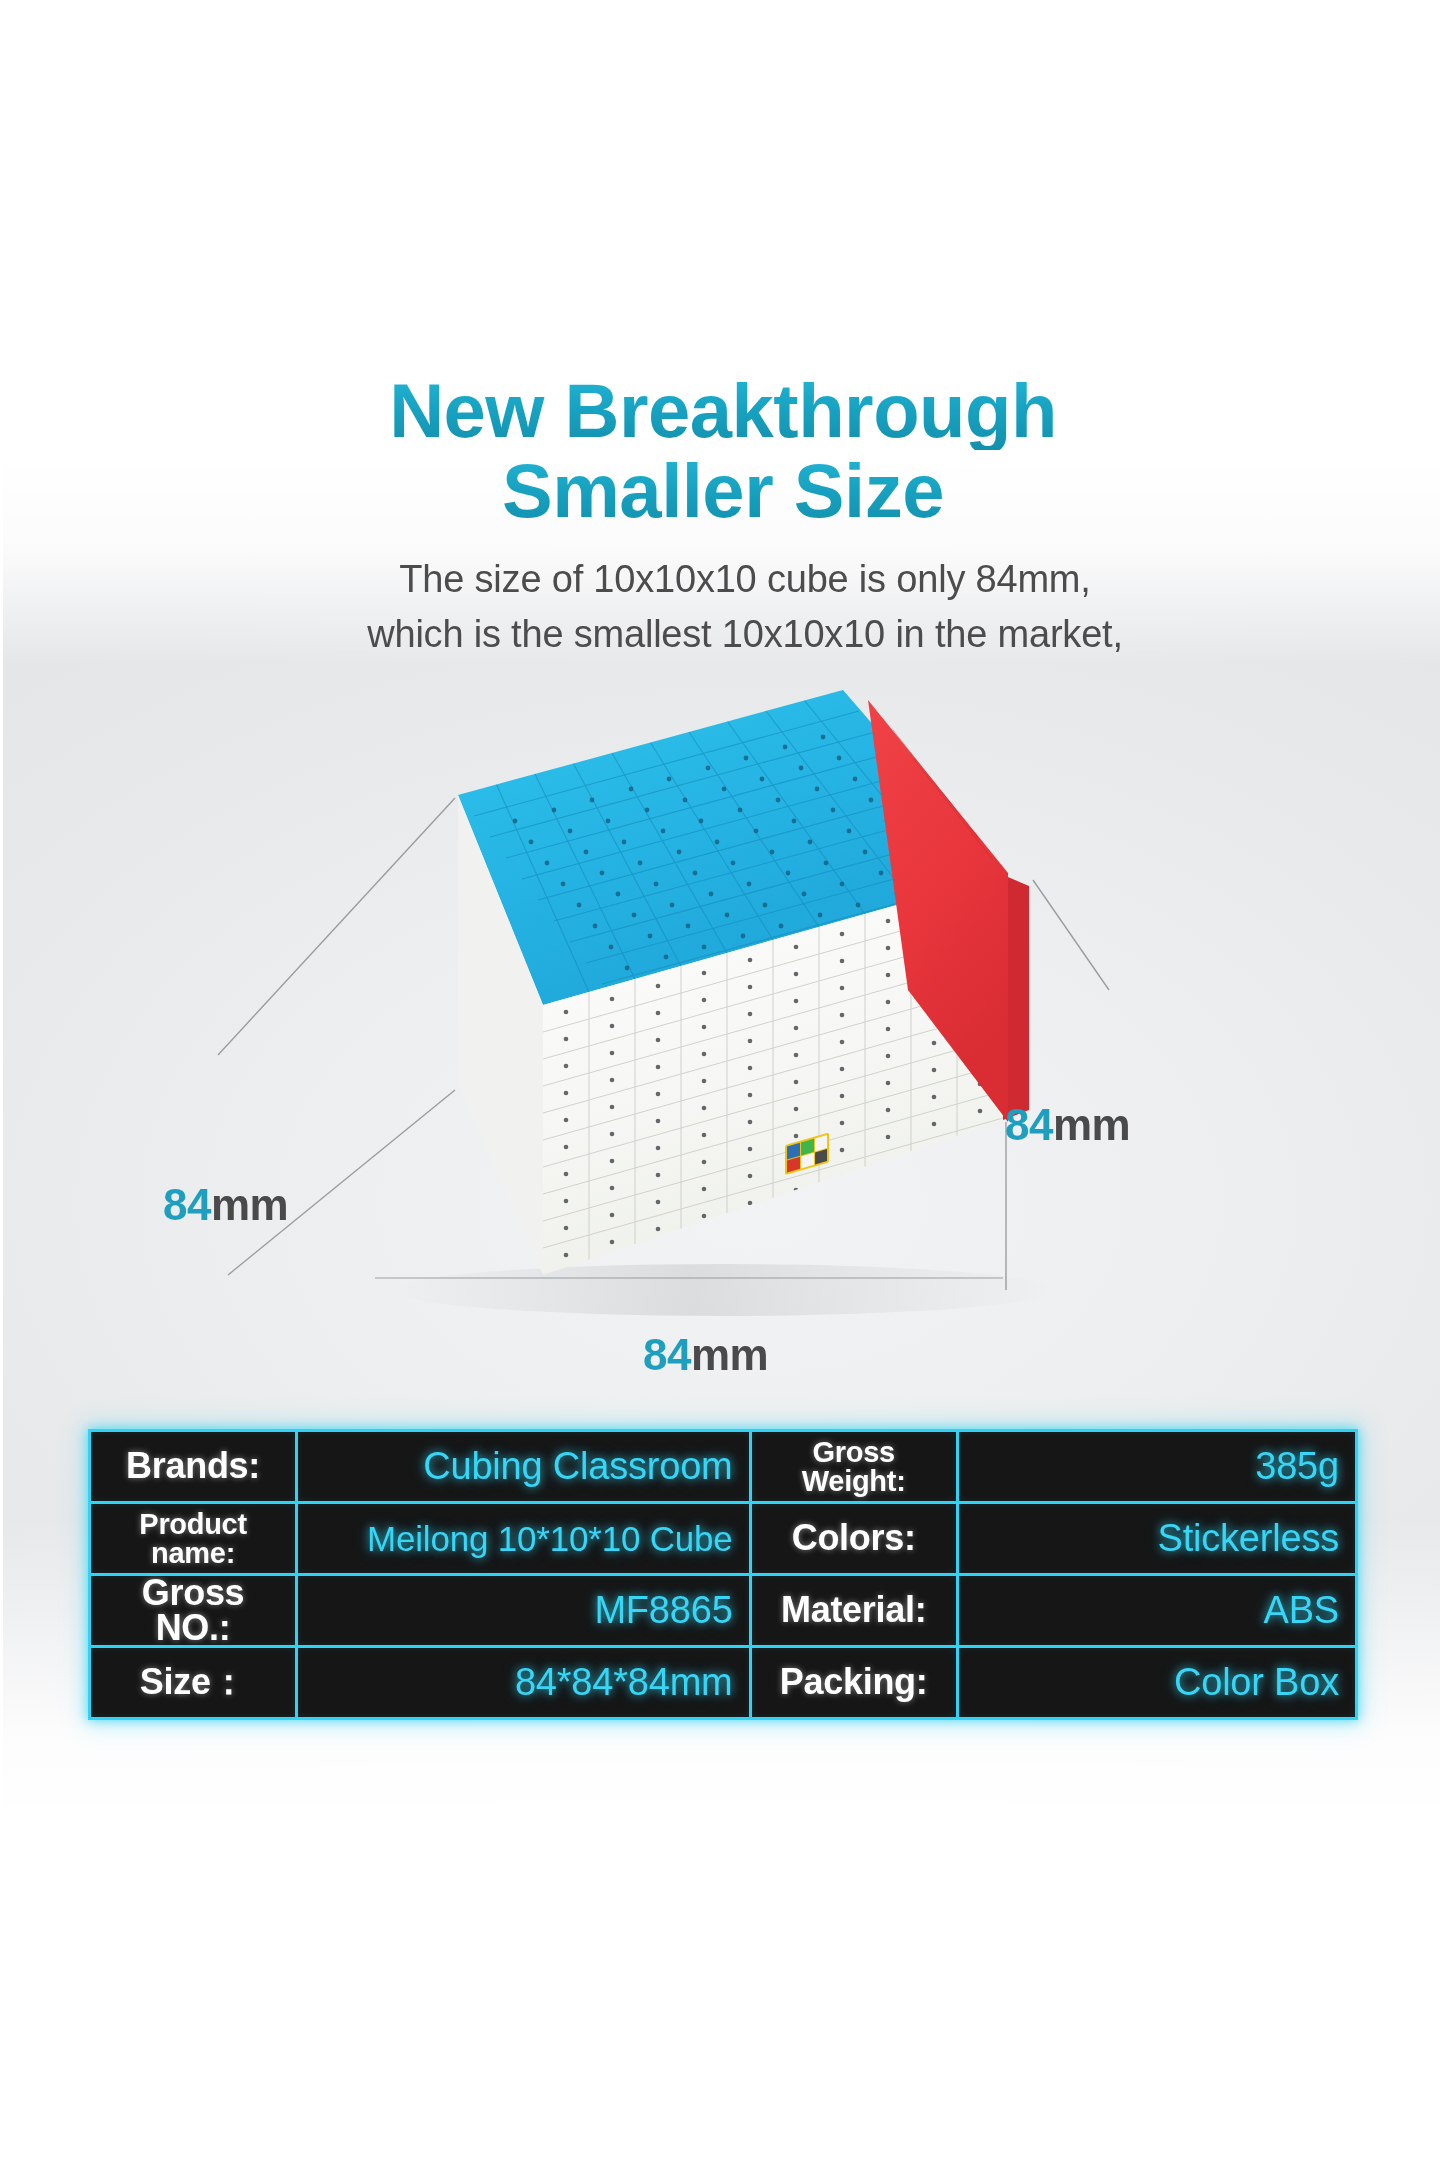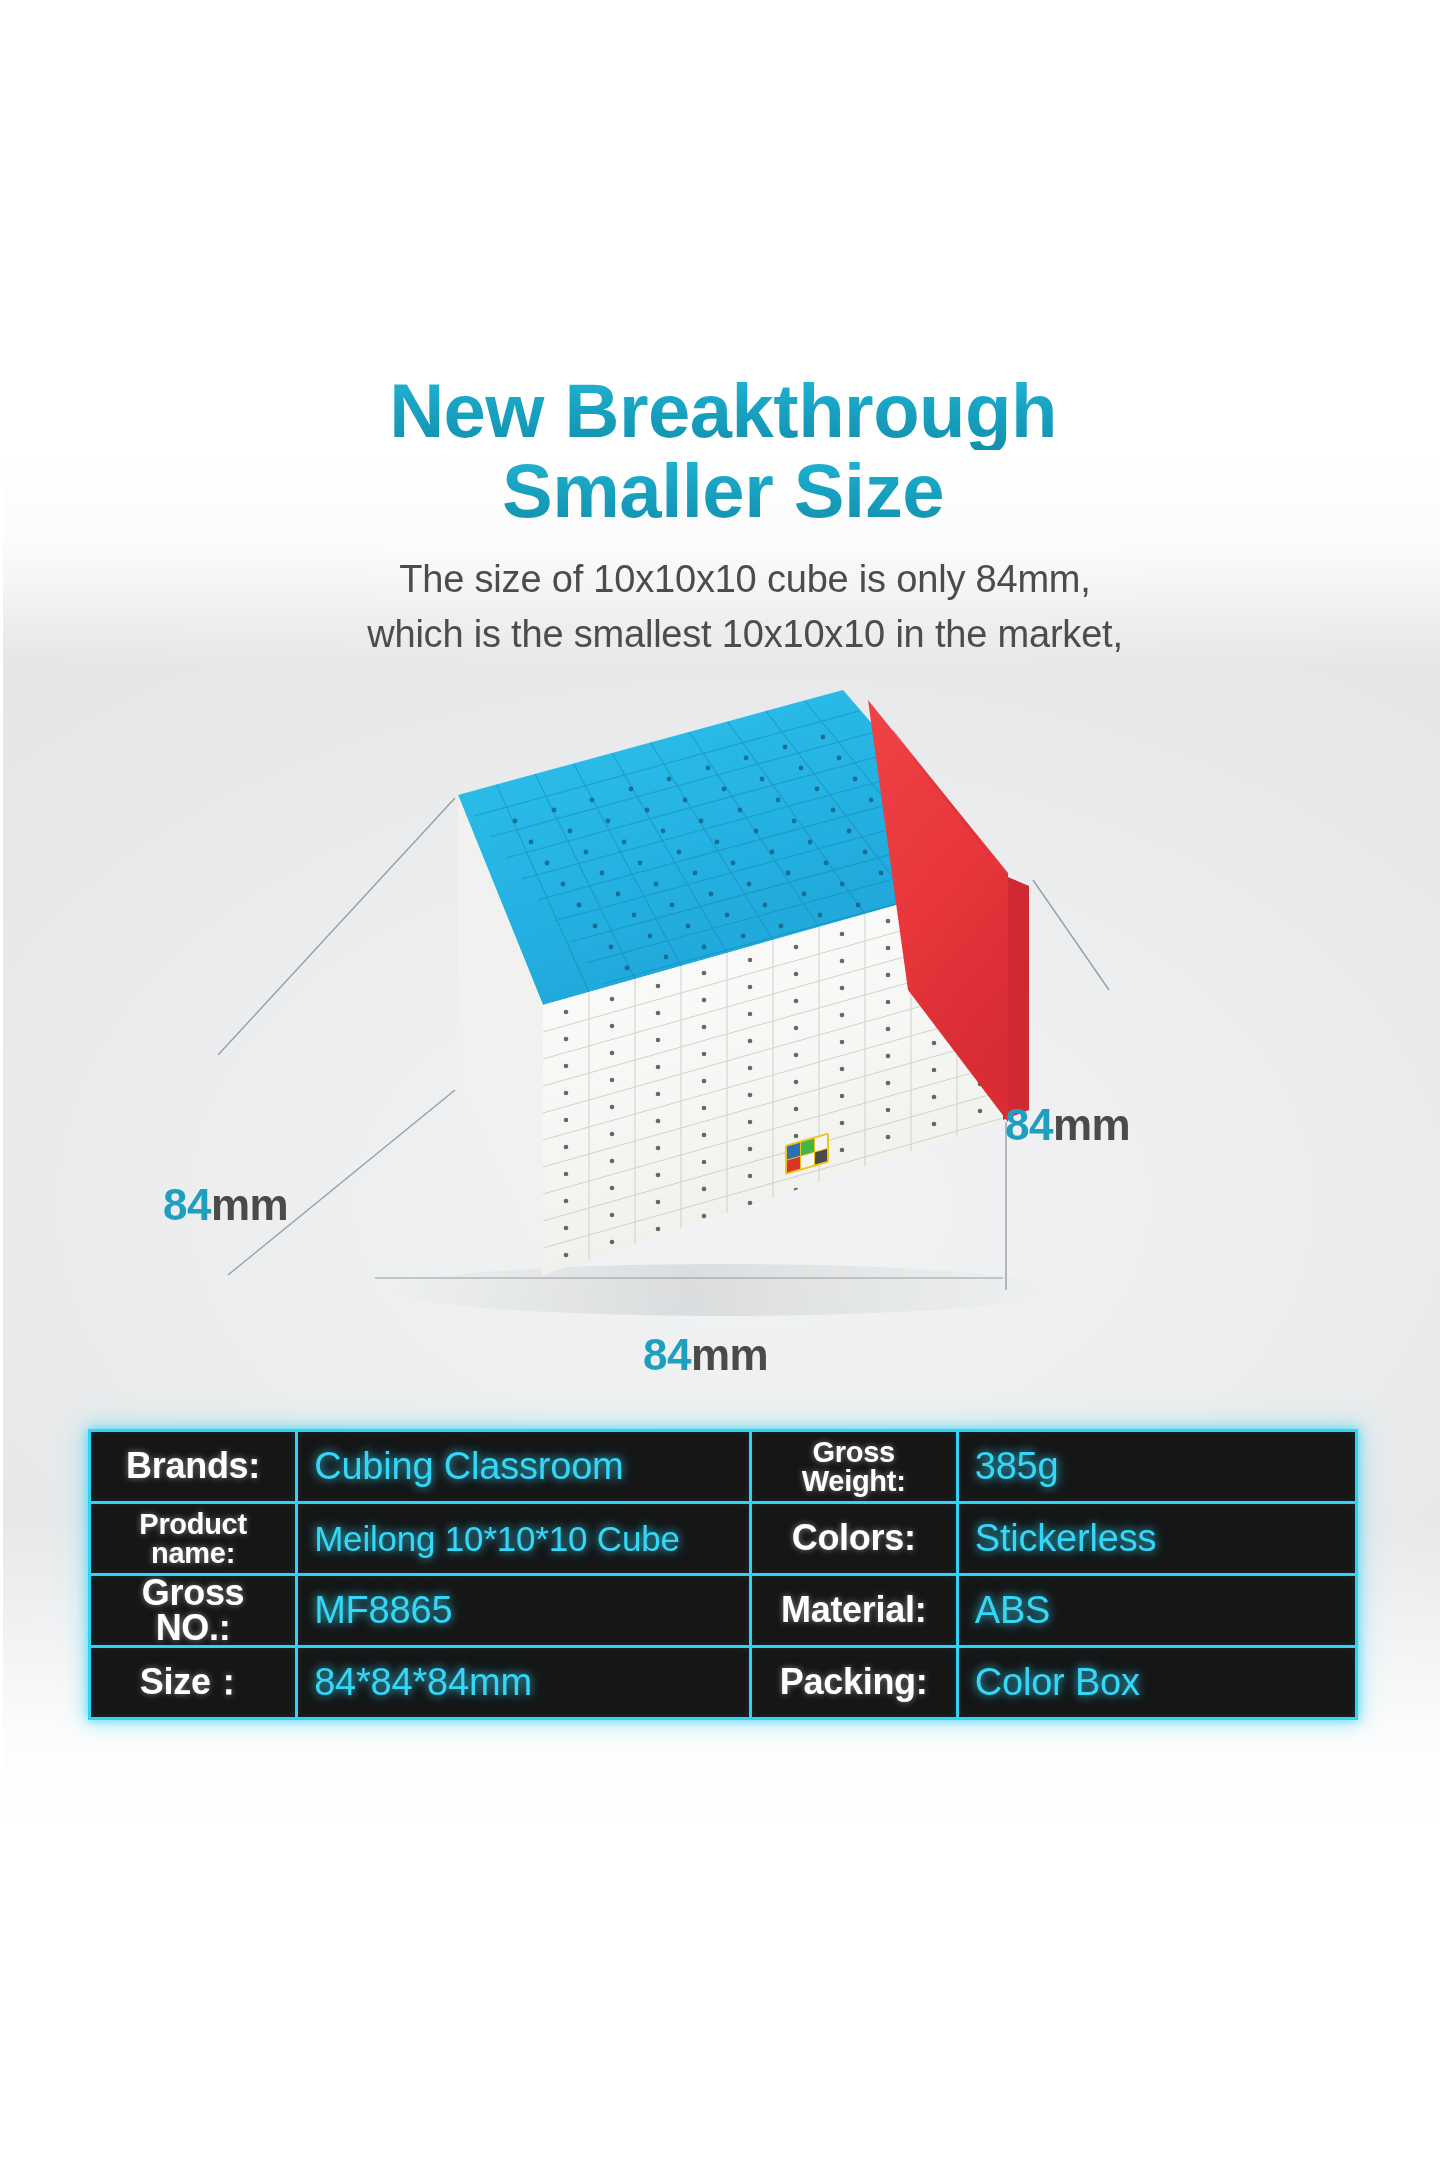"Cubing Classroom" .val { text-align: left -> right }
